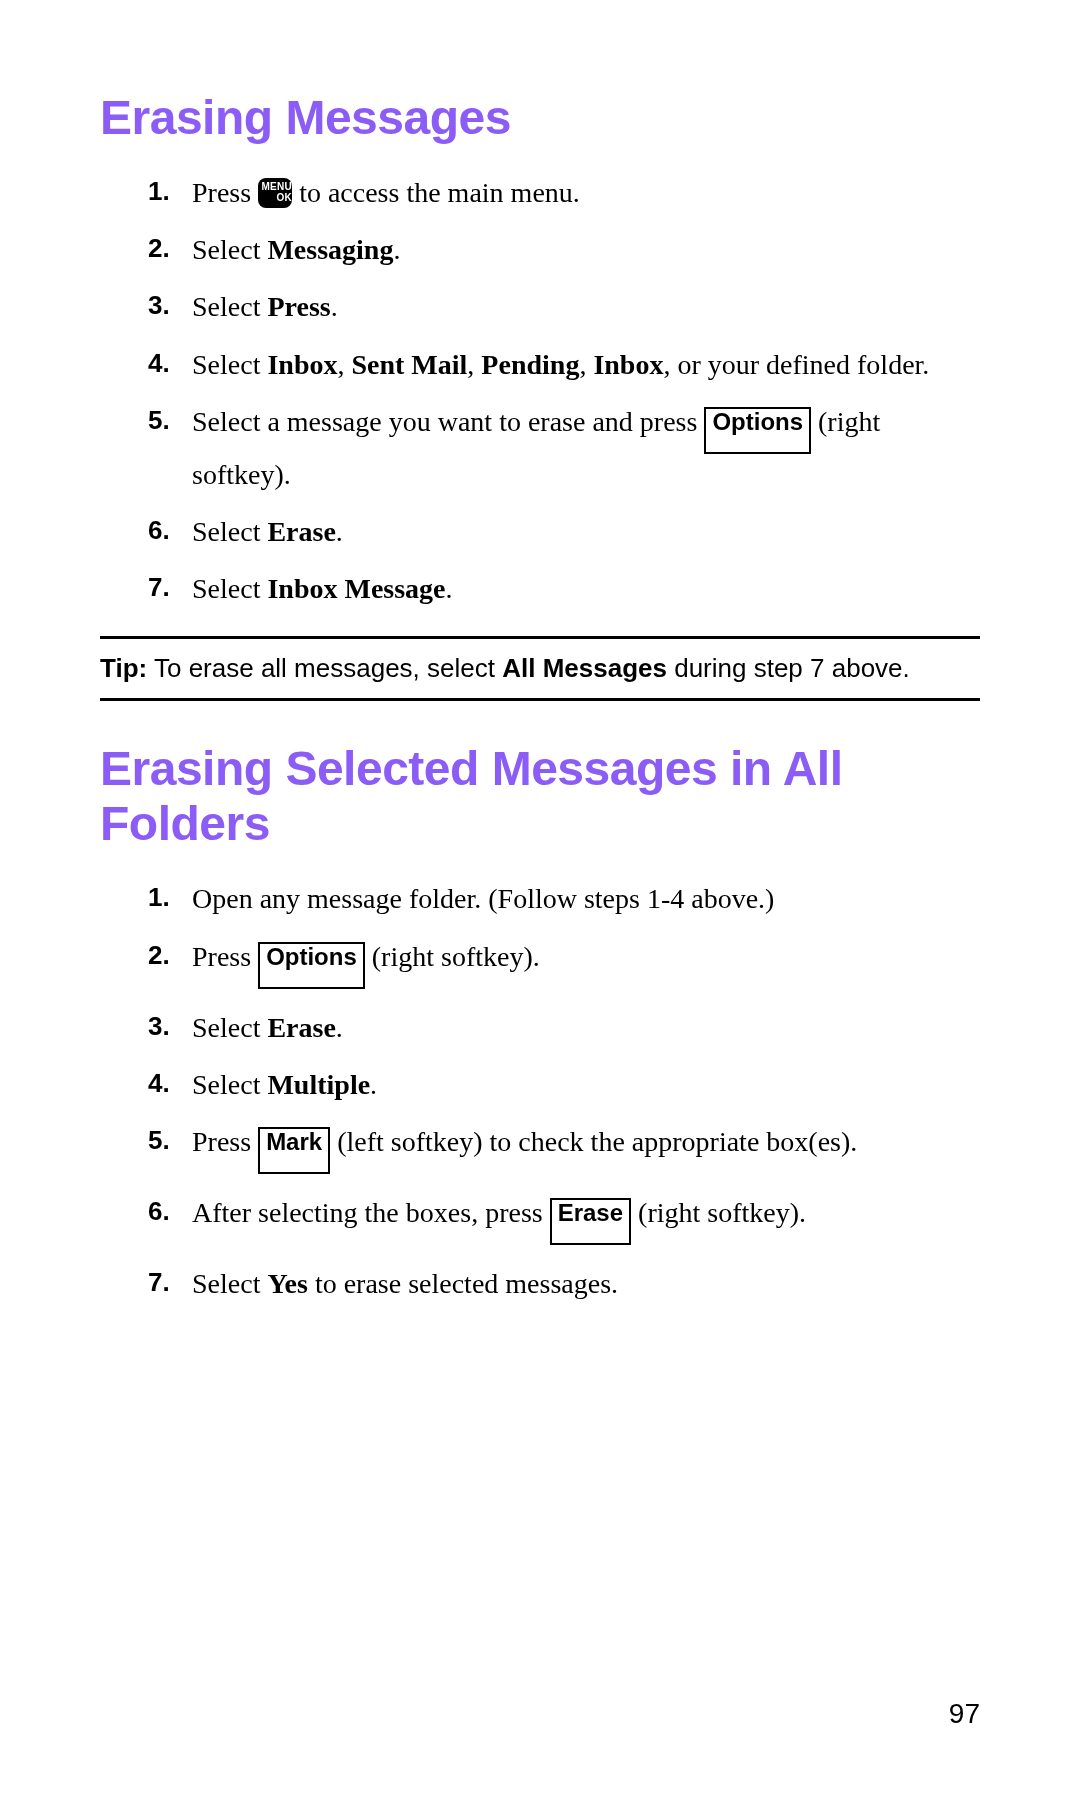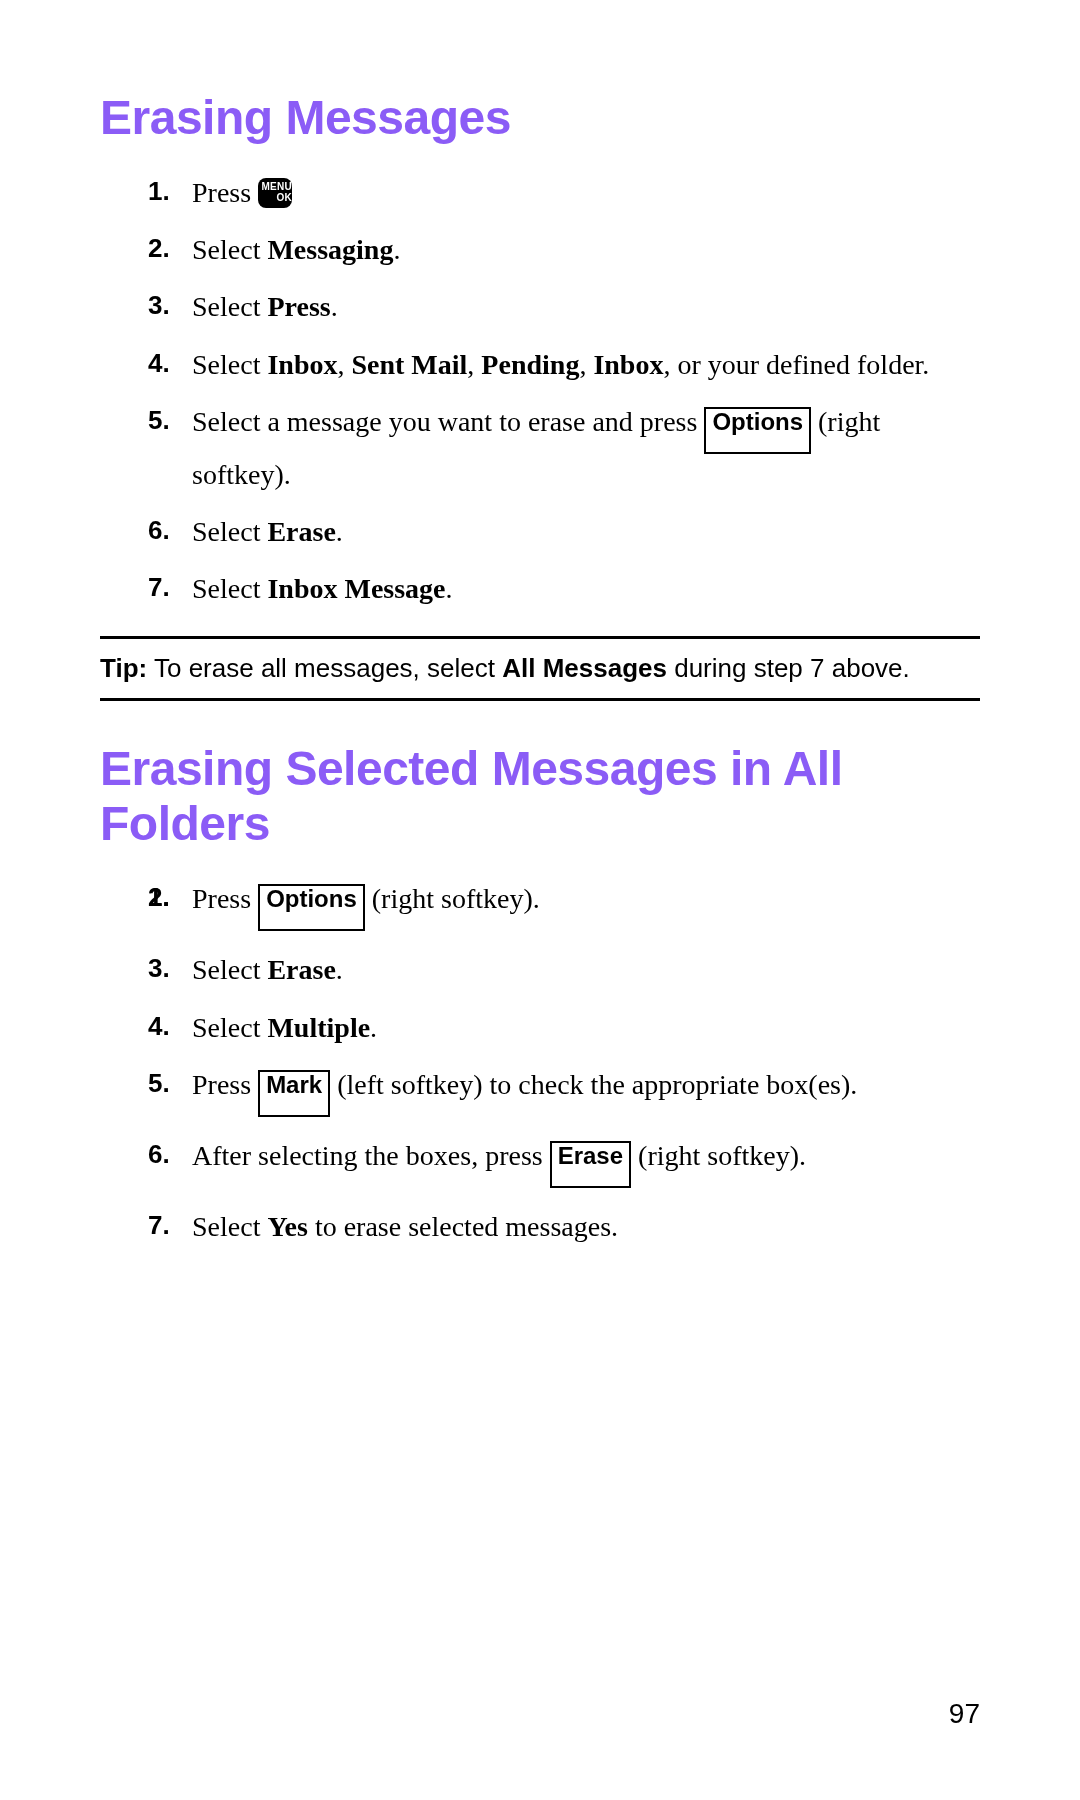"to access the main menu." span { html: none -> <span> to access the main menu.</span> }
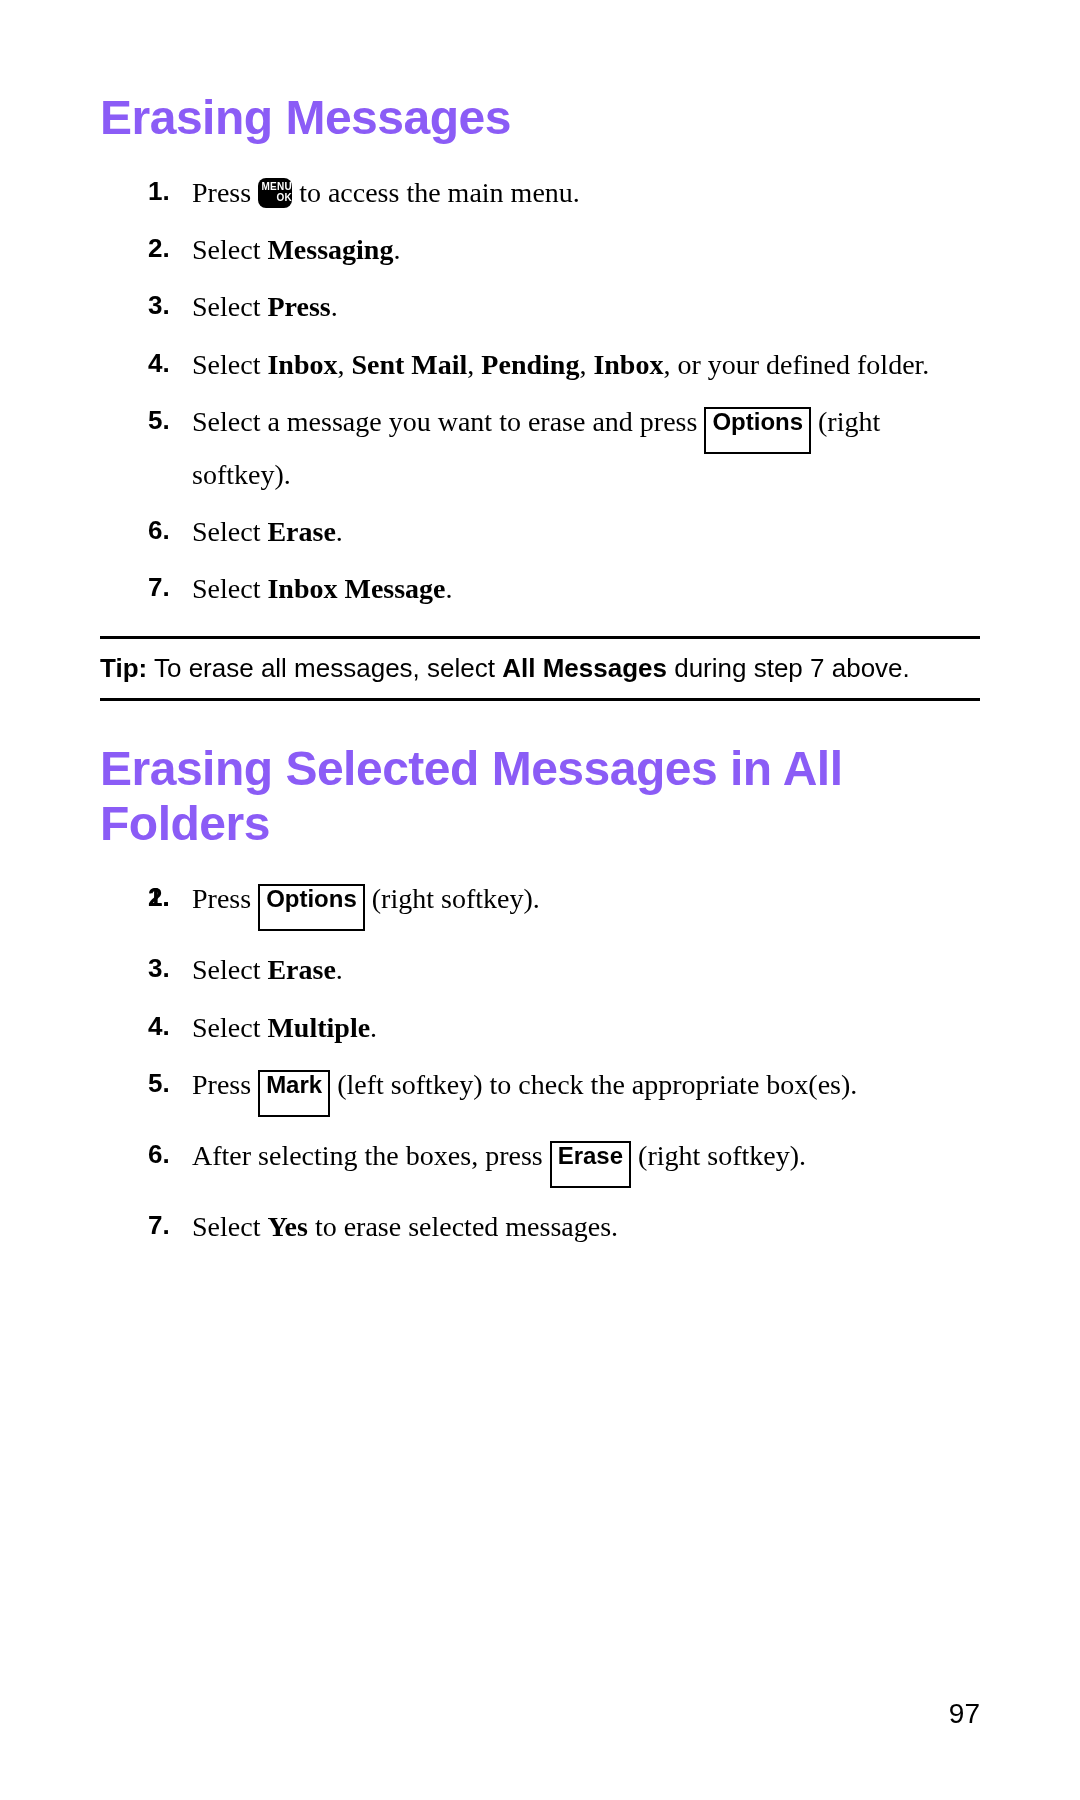"Open any message folder. (Follow" span { html: none -> <span>Open any message folder. (Follow steps 1-4 above.)</span> }
